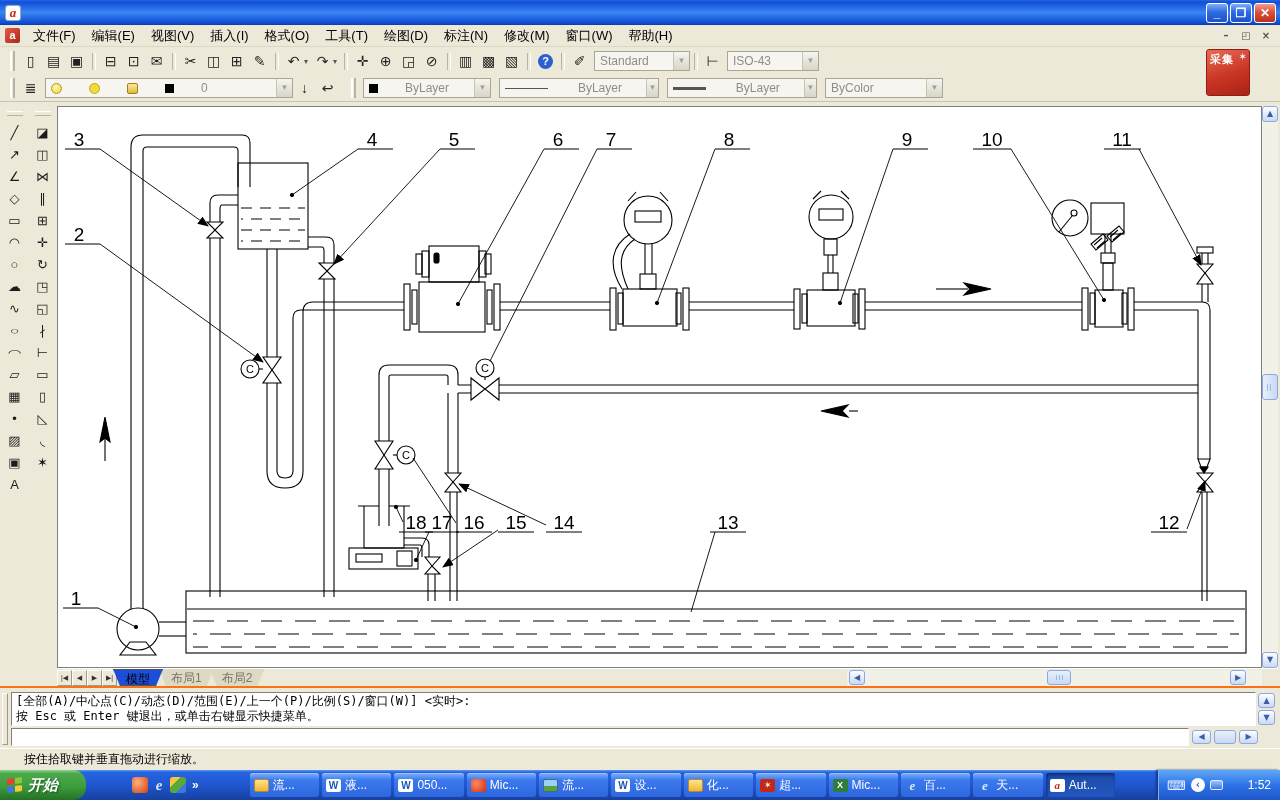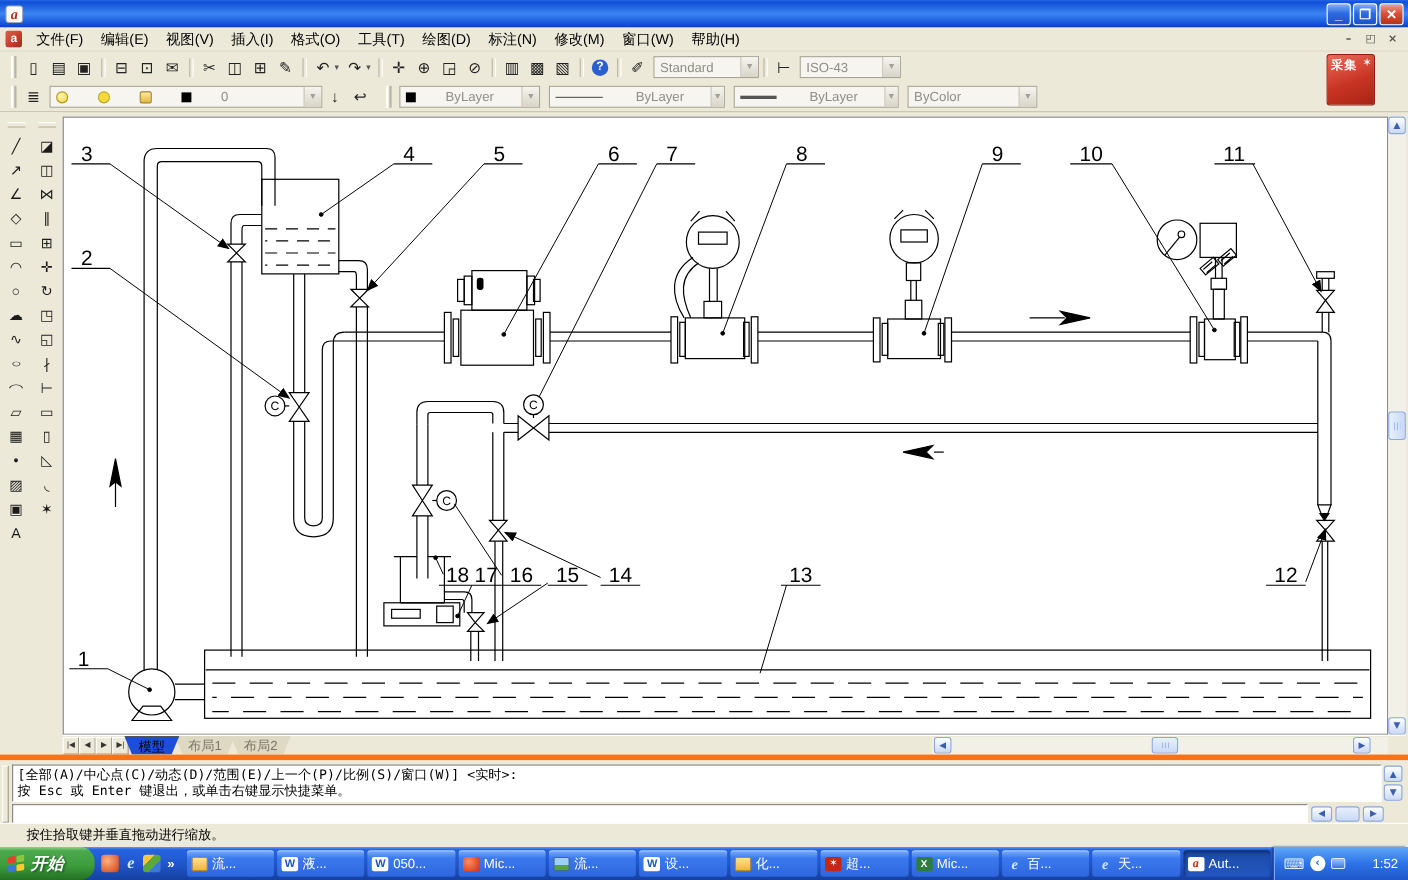"[全部(A)/中心点(C)/动态(D)/范围(E)/上一个(P)/比例(S)/窗" .cmd { border-top: 5px solid #f97316 -> 2px solid #f97316 }
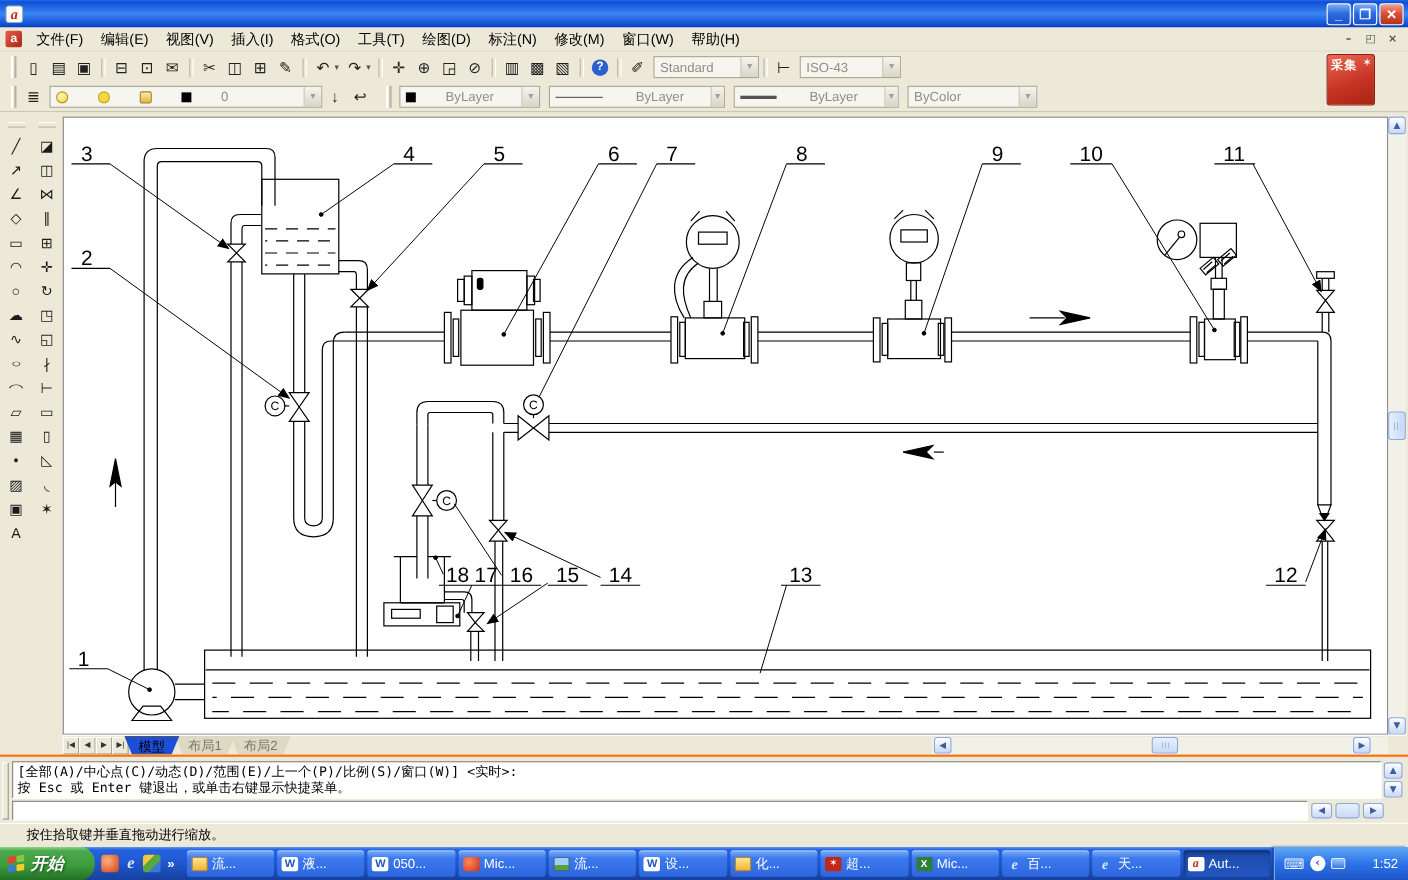"开始" .taskbar { gap: none -> 40px }
